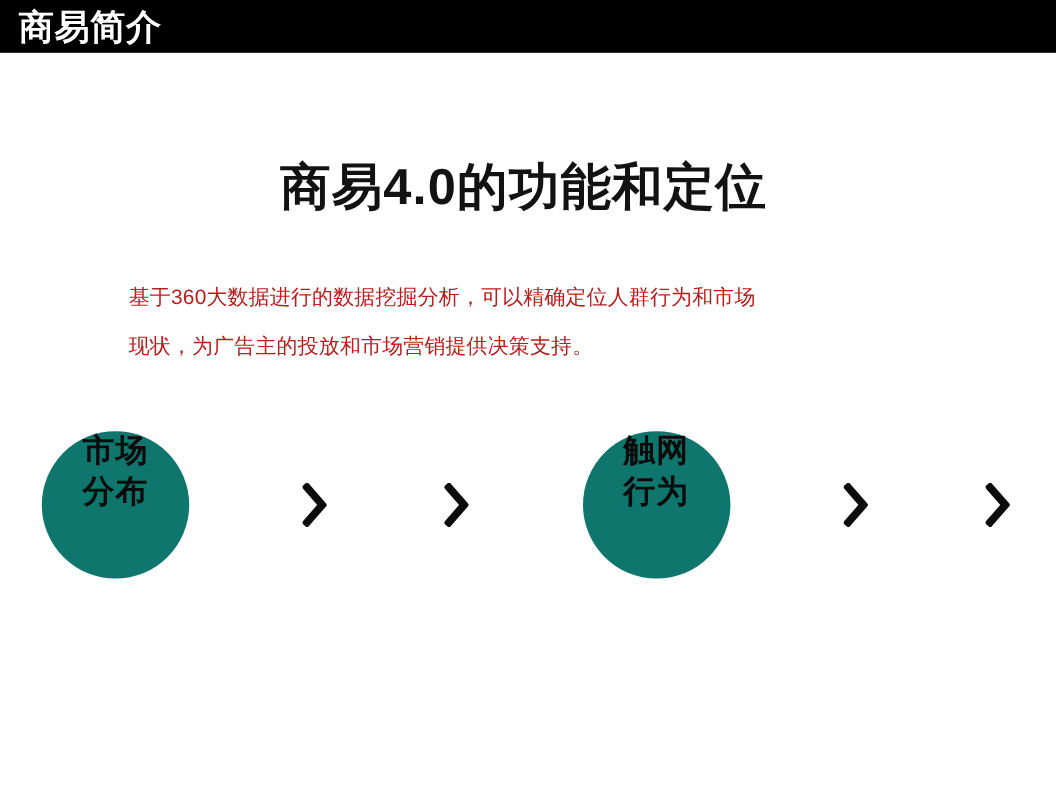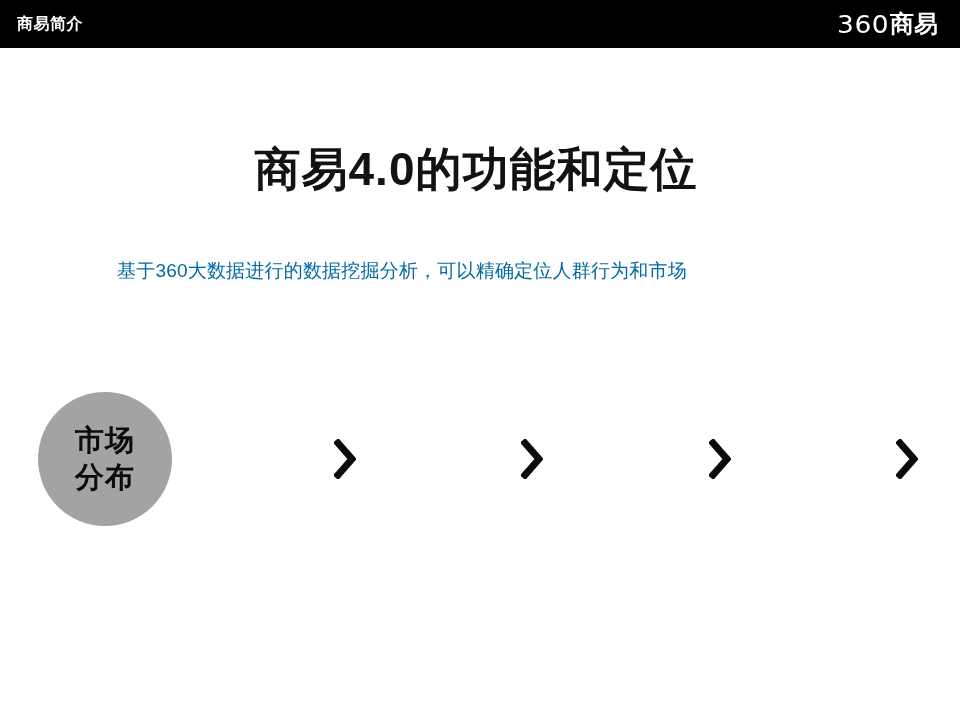"商易简介" #header-title { font-size: 16px -> 32px }
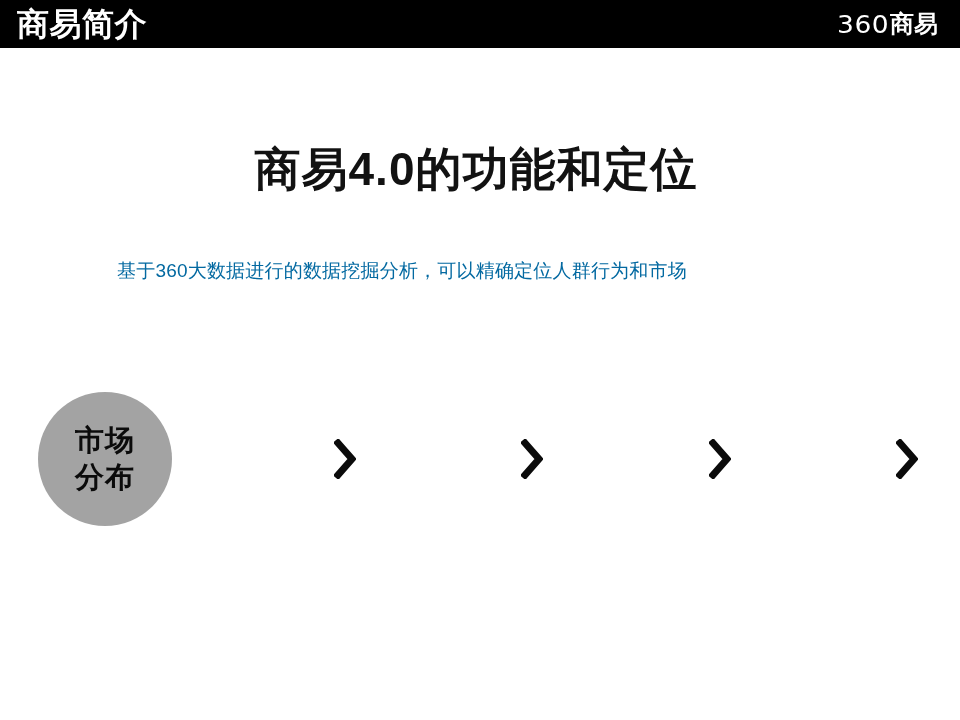"360" div { html: <div> <span>360</span> <span>商易</span> </div> -> none }
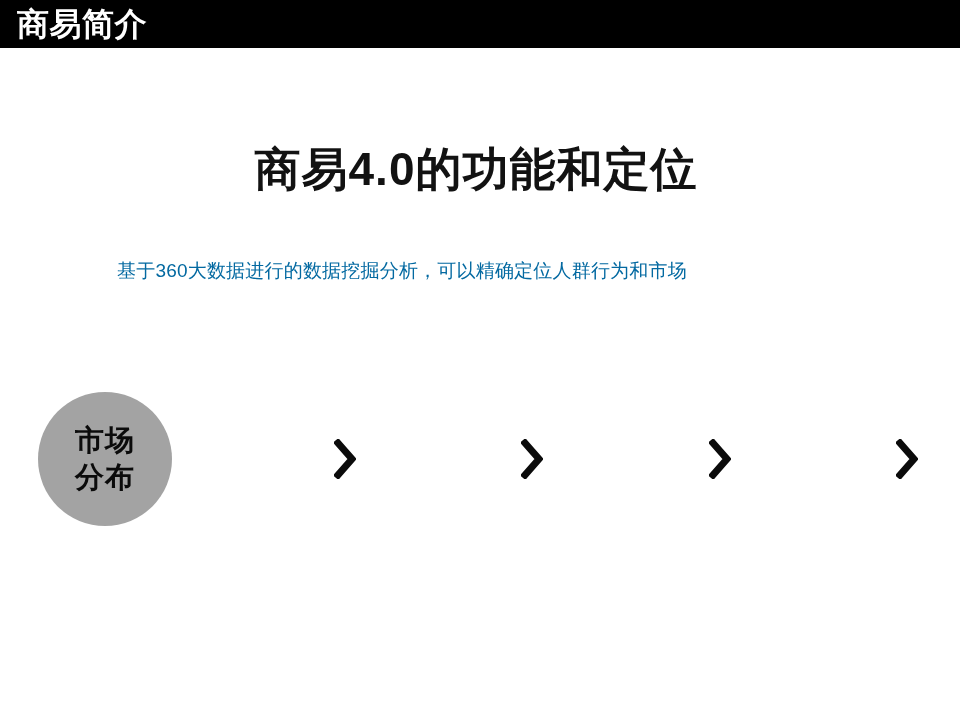"基于360大数据进行的数据挖掘分析，可以精确定位人群行为和市场" #slide-body { color: #0369a1 -> #b91c1c }
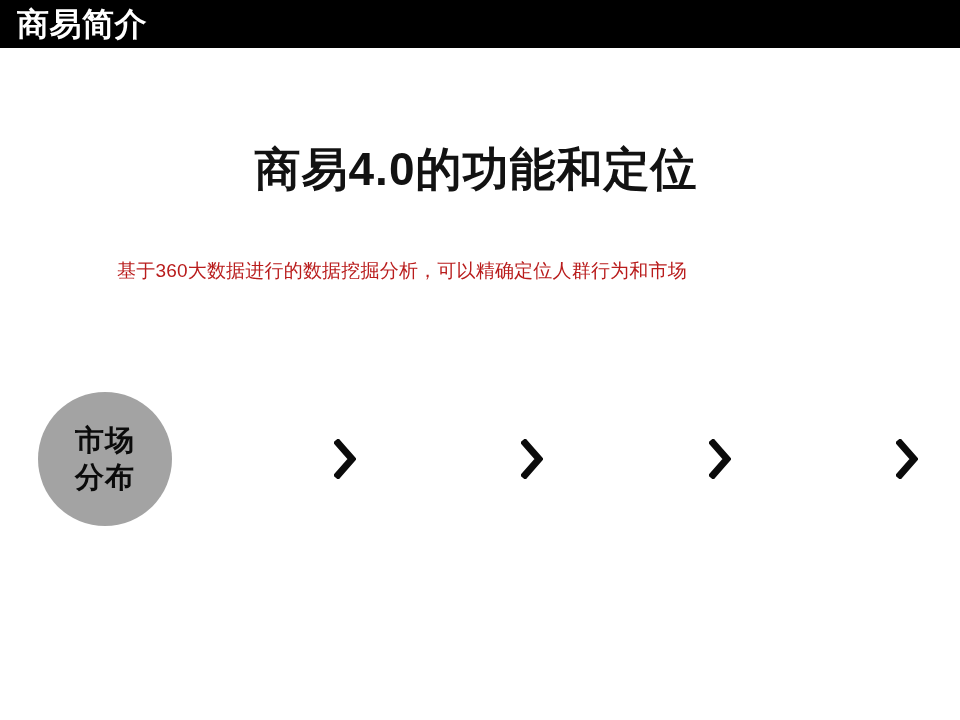"现状，为广告主的投放和市场营销提供决策支持。" span.body-line { html: none -> <span>现状，为广告主的投放和市场营销提供决策支持。</span> }
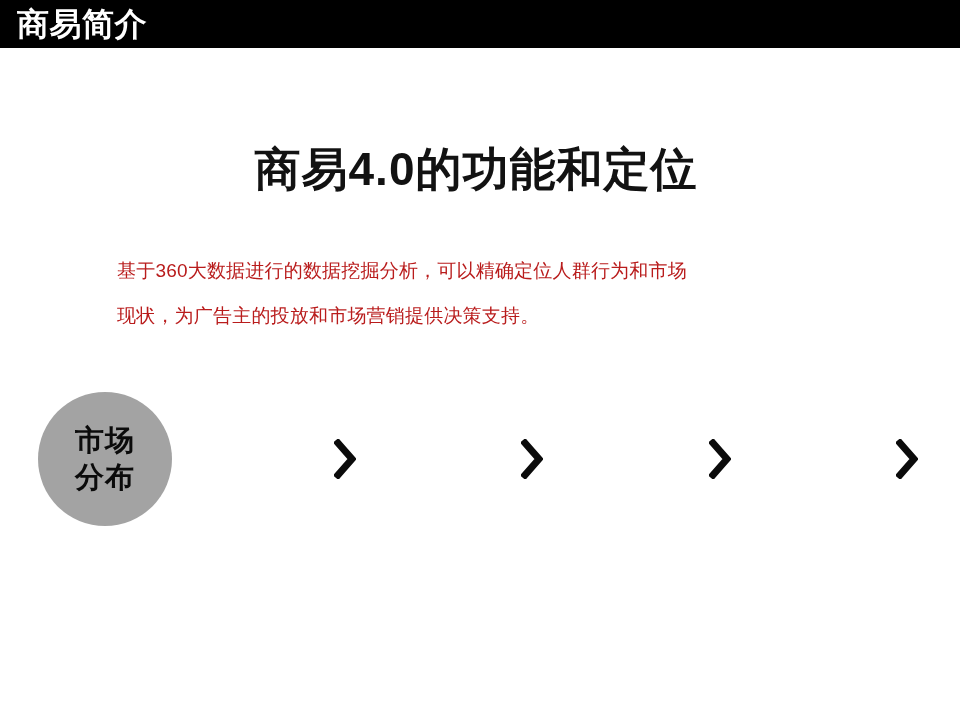"市场" .flow-node { background: #a3a3a3 -> #0f766e; justify-content: center -> none }
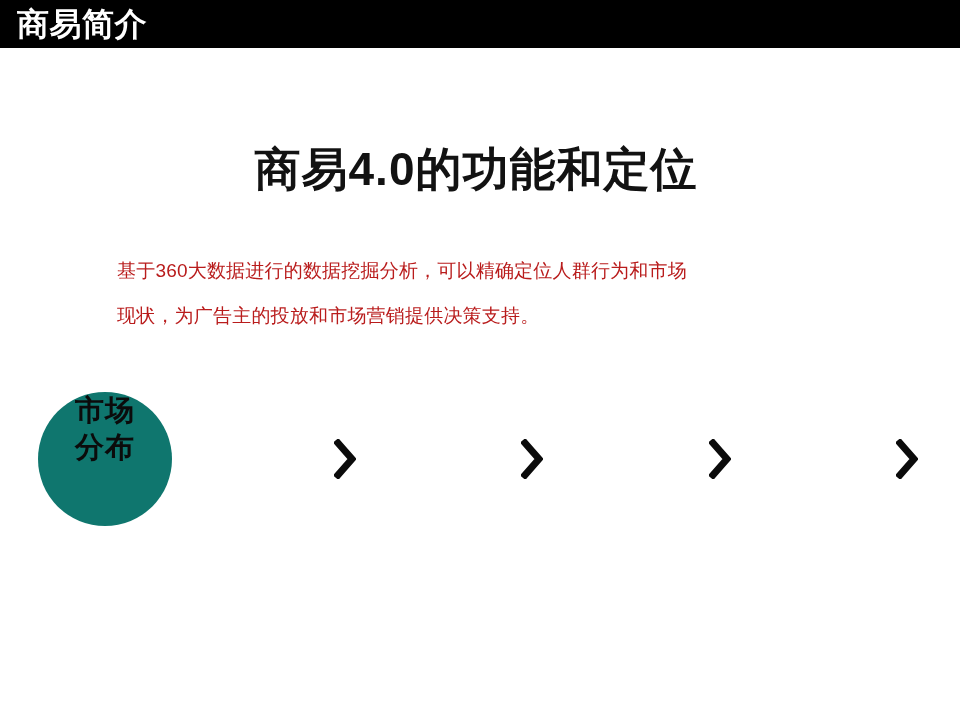"触网" div.flow-node { html: none -> <div> <span>触网</span> <span>行为</span> </div> }
